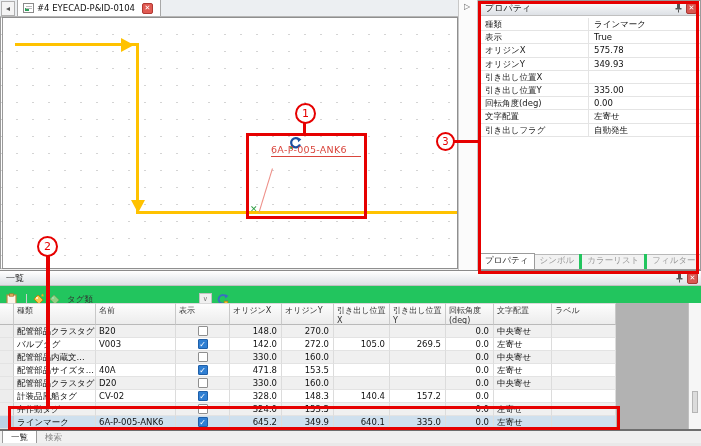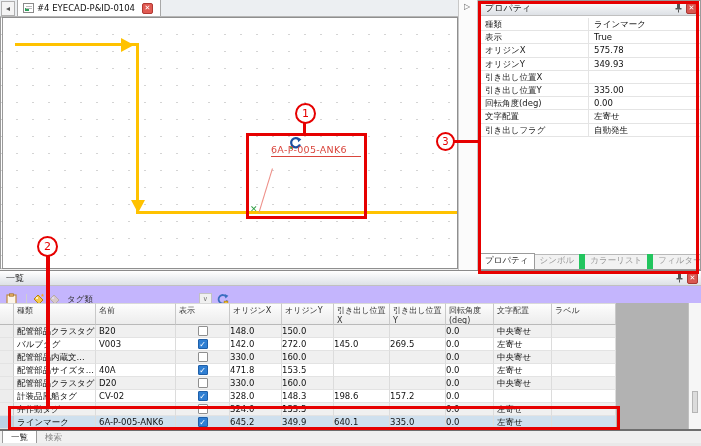"シンボル" .ptab { border-right: 6px solid #22c55e -> 3px solid #22c55e }
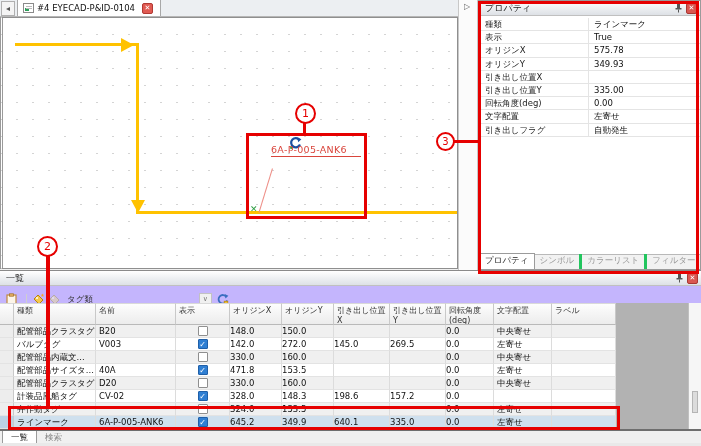"タグ類" #list-toolbar { background: #c4b5fd -> #22c55e }
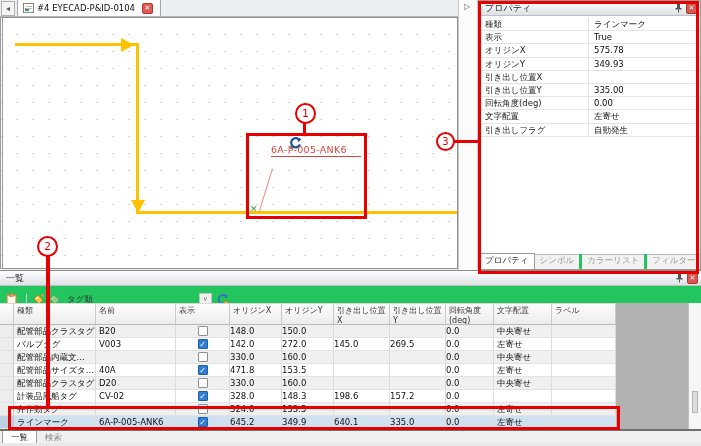"148.0" .td.num { text-align: left -> right }
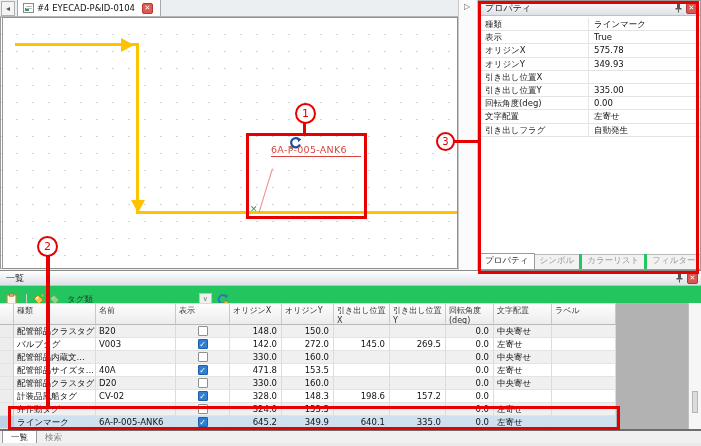"150.0" div.td { text: 150.0 -> 270.0 }
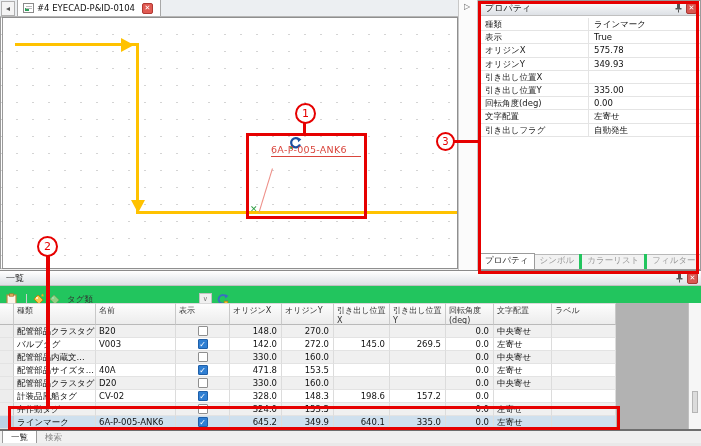"145.0" div.td { text: 145.0 -> 105.0 }
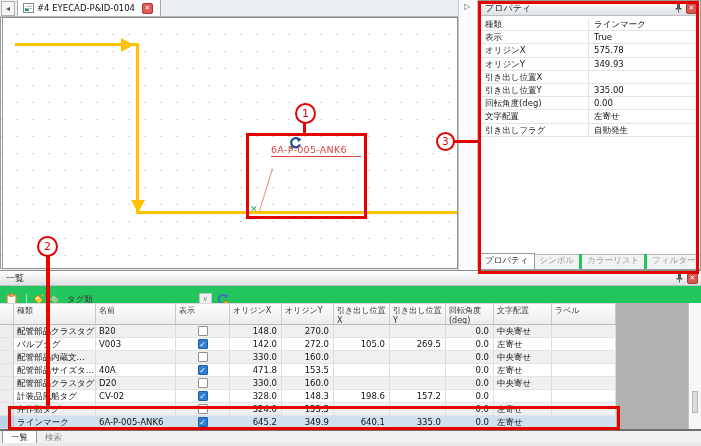"198.6" div.td { text: 198.6 -> 140.4 }
